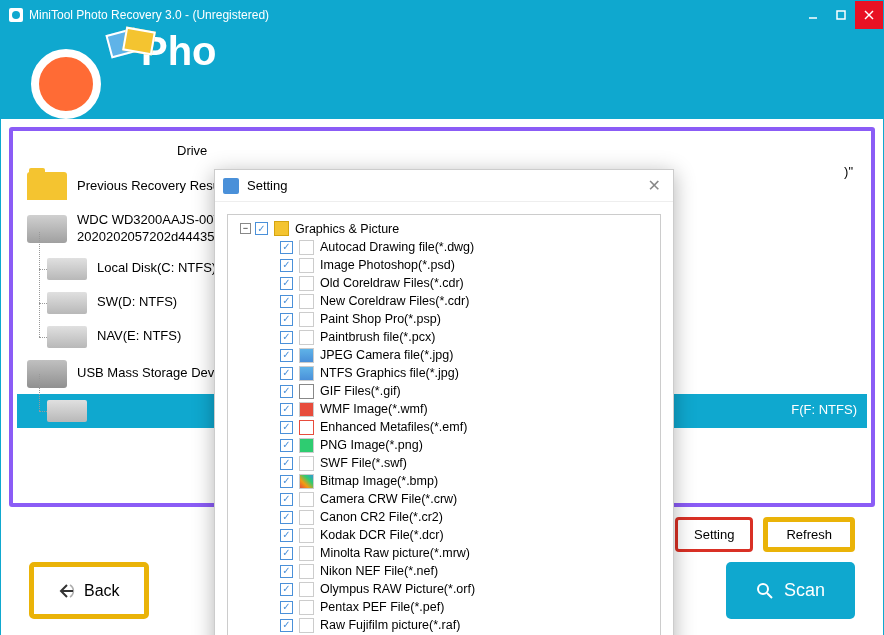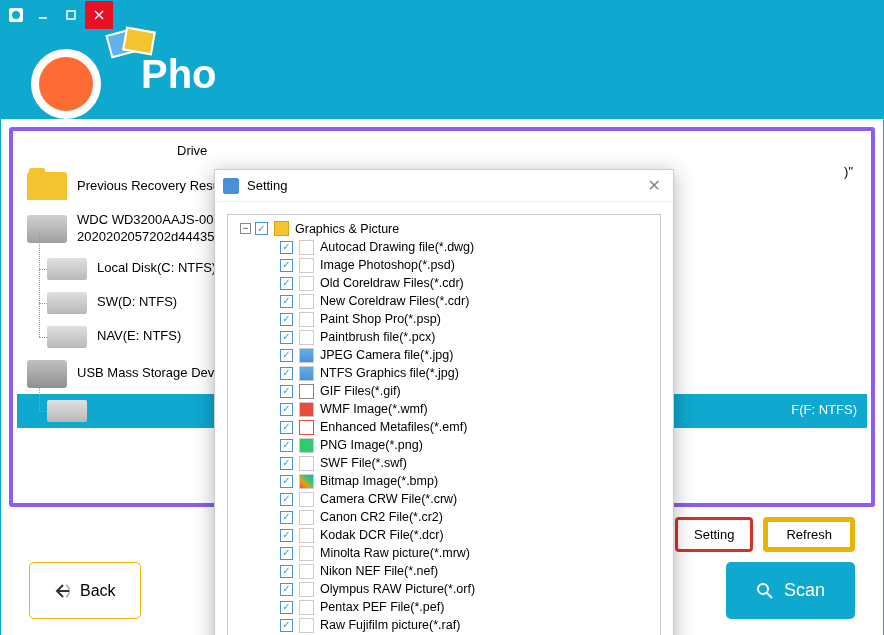"MiniTool Photo Recovery 3.0 -" div.titlebar-text { html: none -> <div>MiniTool Photo Recovery 3.0 - (Unregistered)</div> }
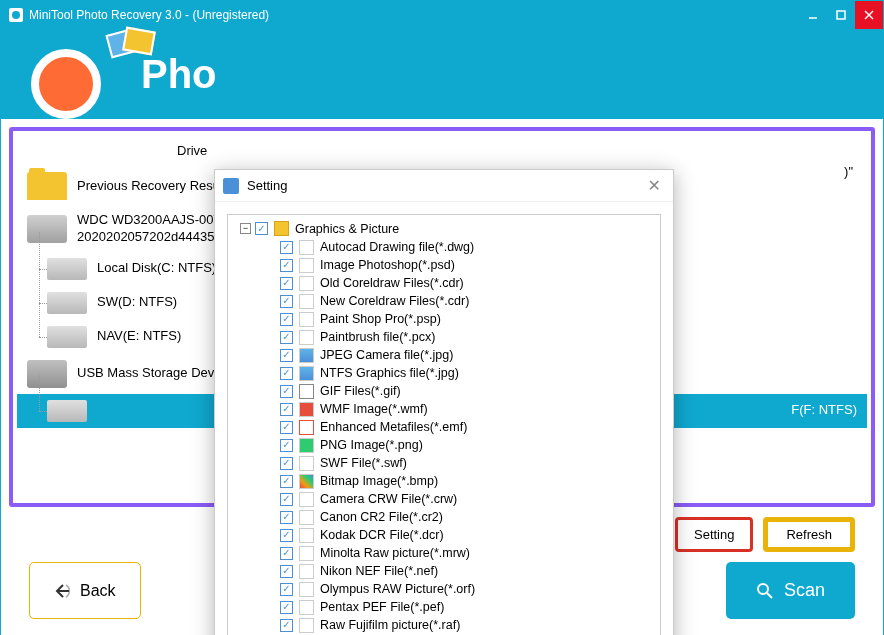"Pho" .header-area { align-items: center -> flex-start }
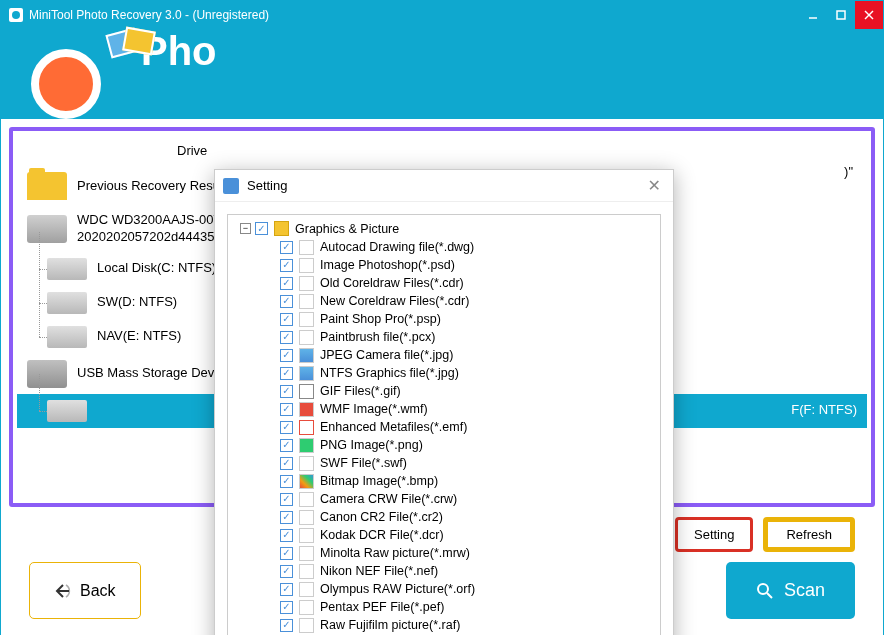"Back" .btn-back { border: 1px solid #eab308 -> 5px solid #eab308 }
